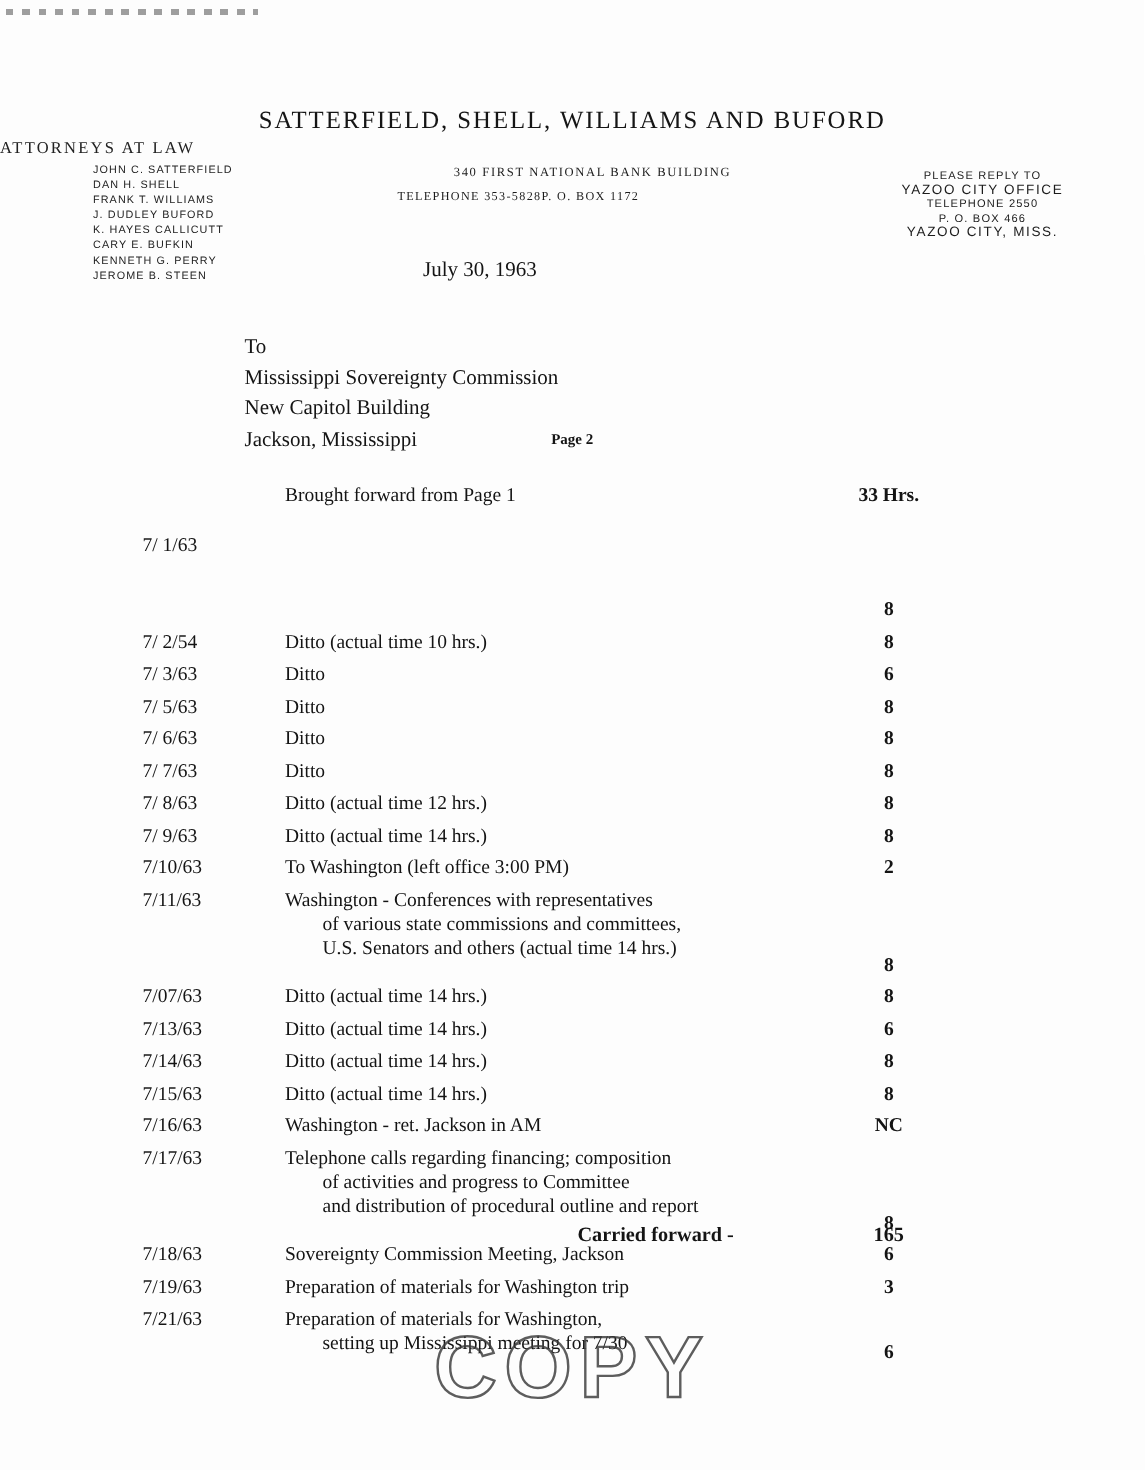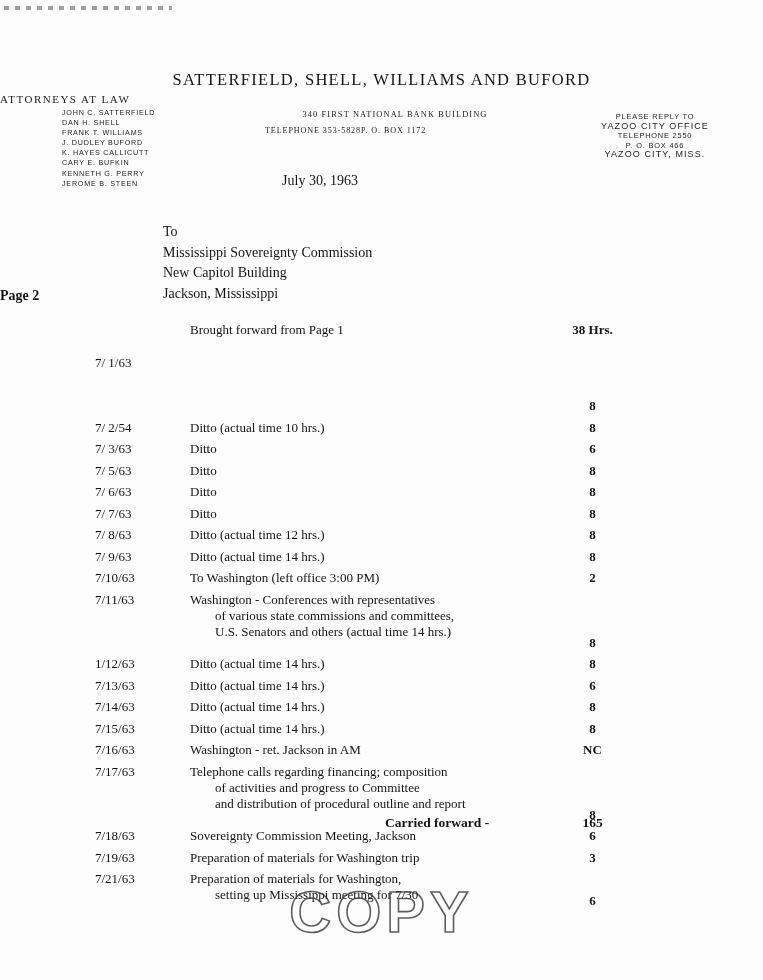"Page 2" #page-label { font-size: 14px -> 10px; text-align: none -> center }
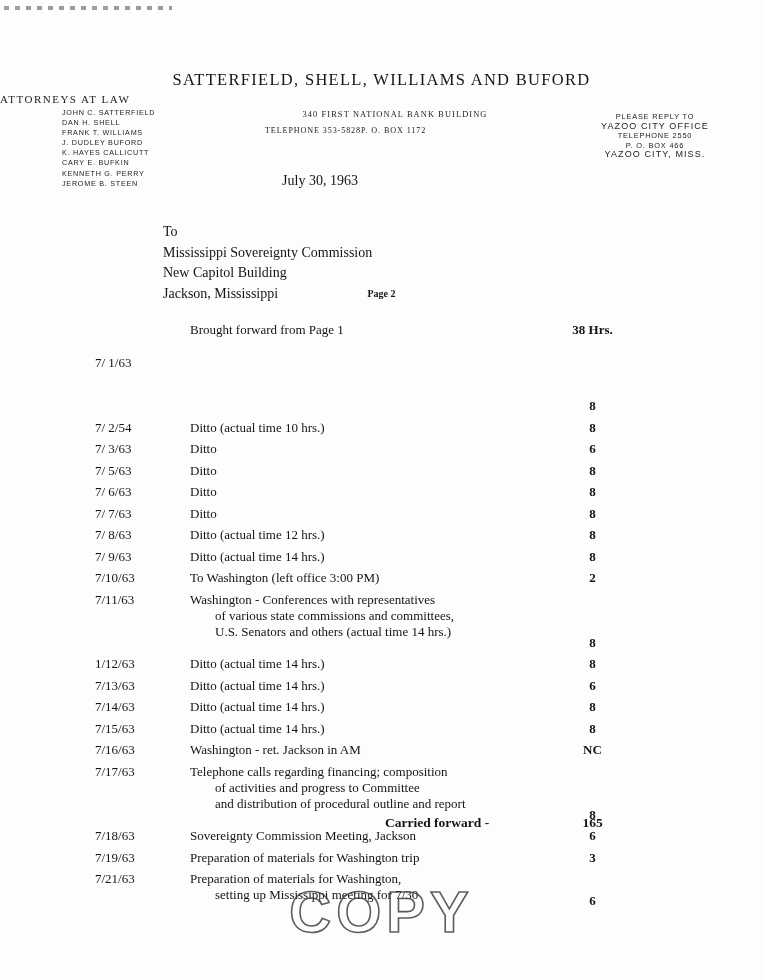"38 Hrs." span { text: 38 -> 33 }
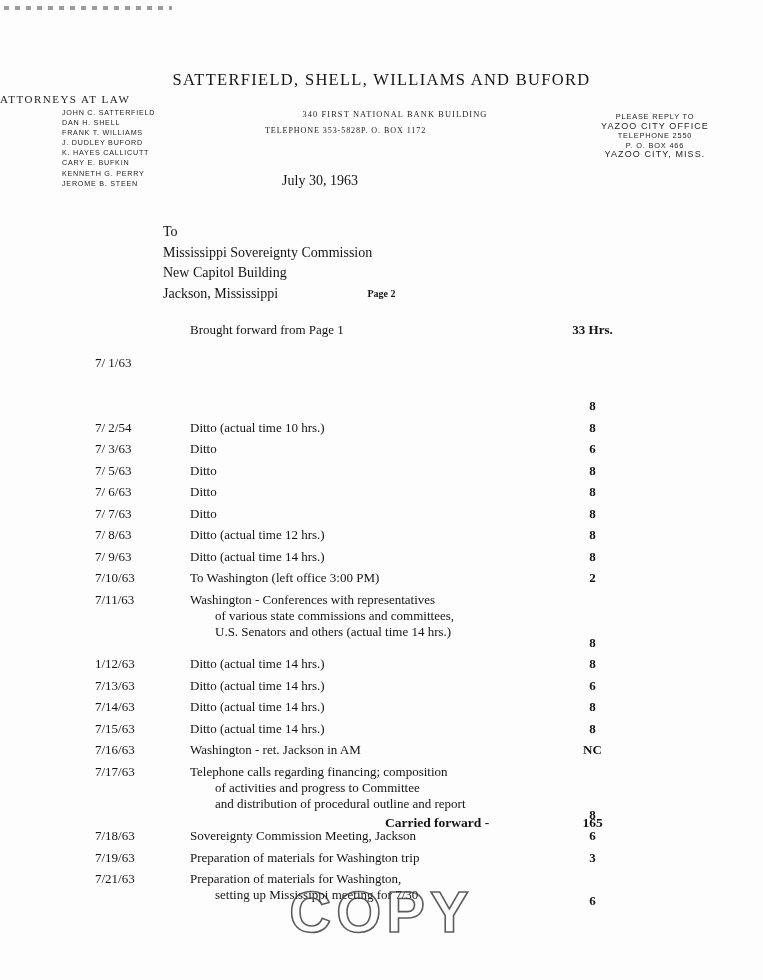"1/12/63" div.cell-date { text: 1/12/63 -> 7/07/63 }
